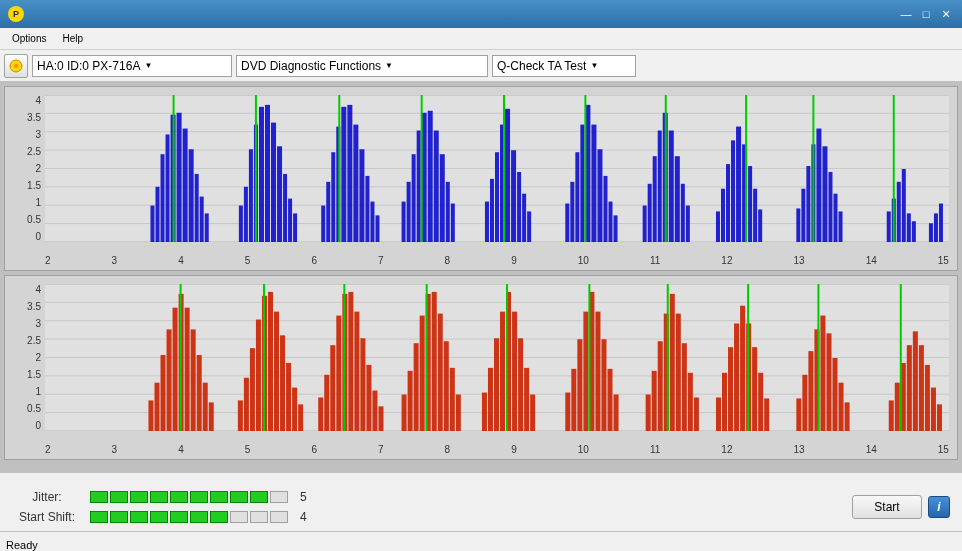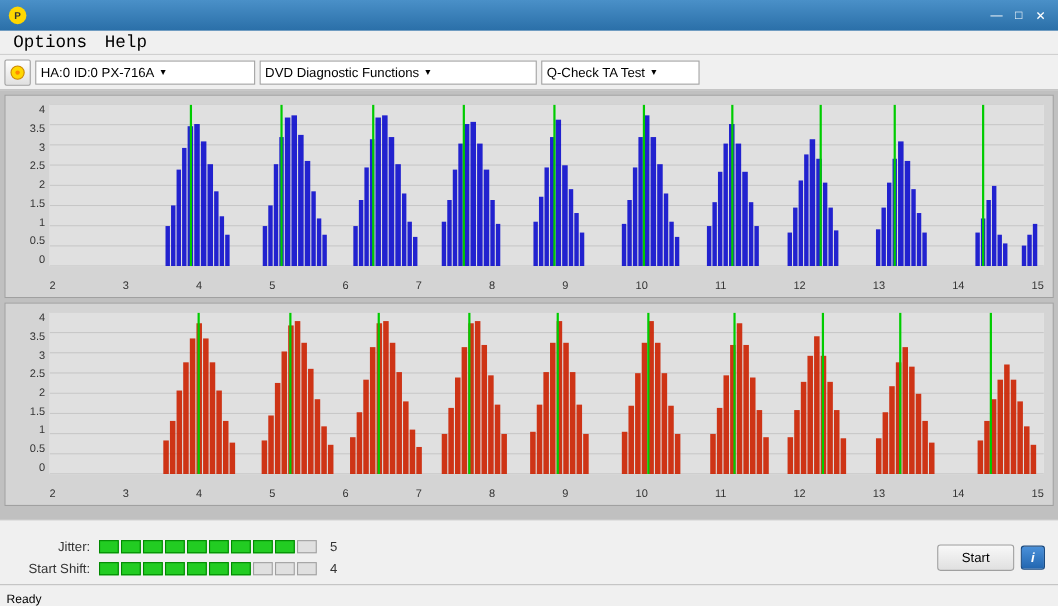"Options" .menu-item { font-family: Liberation Mono, monospace -> none; font-size: 16px -> 10px }
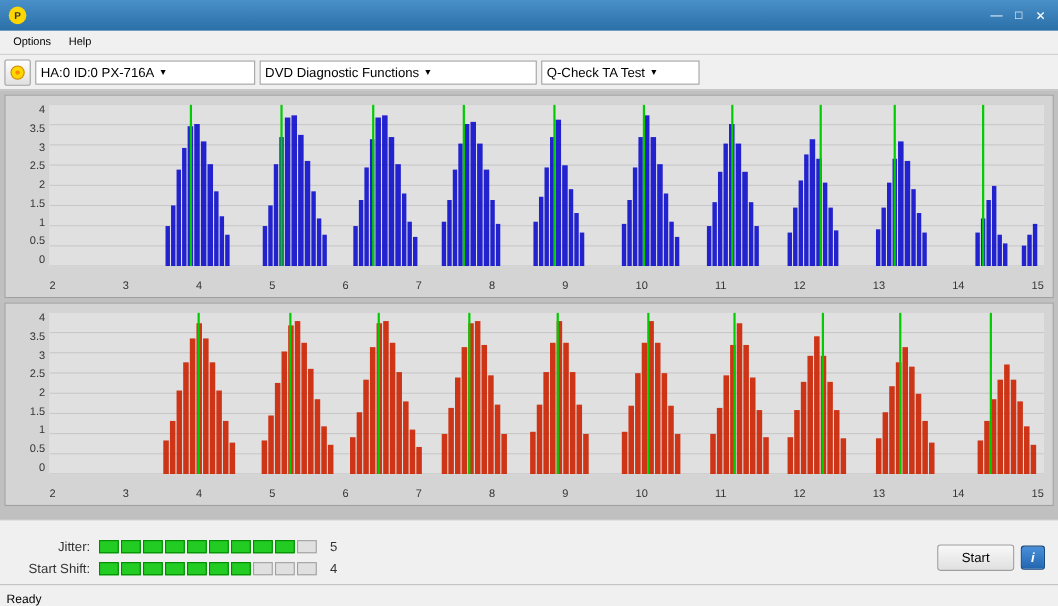"Jitter:" .metric-label { text-align: right -> center }
